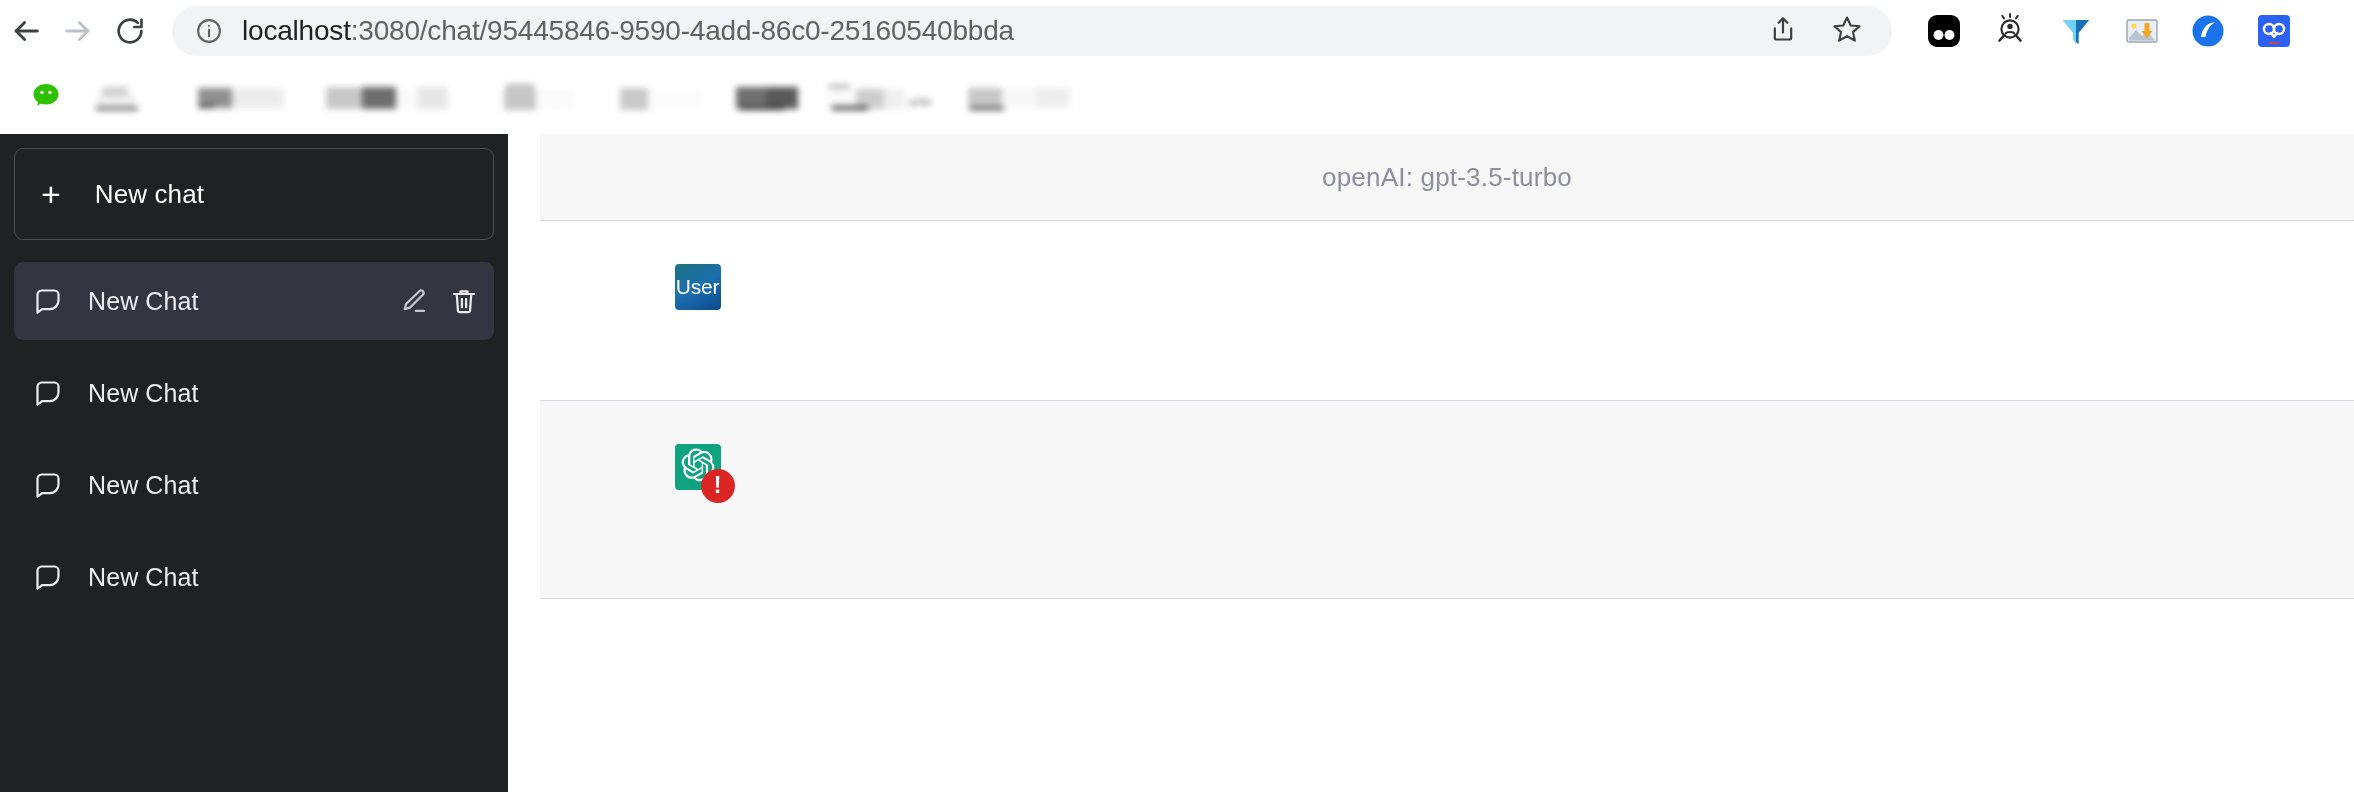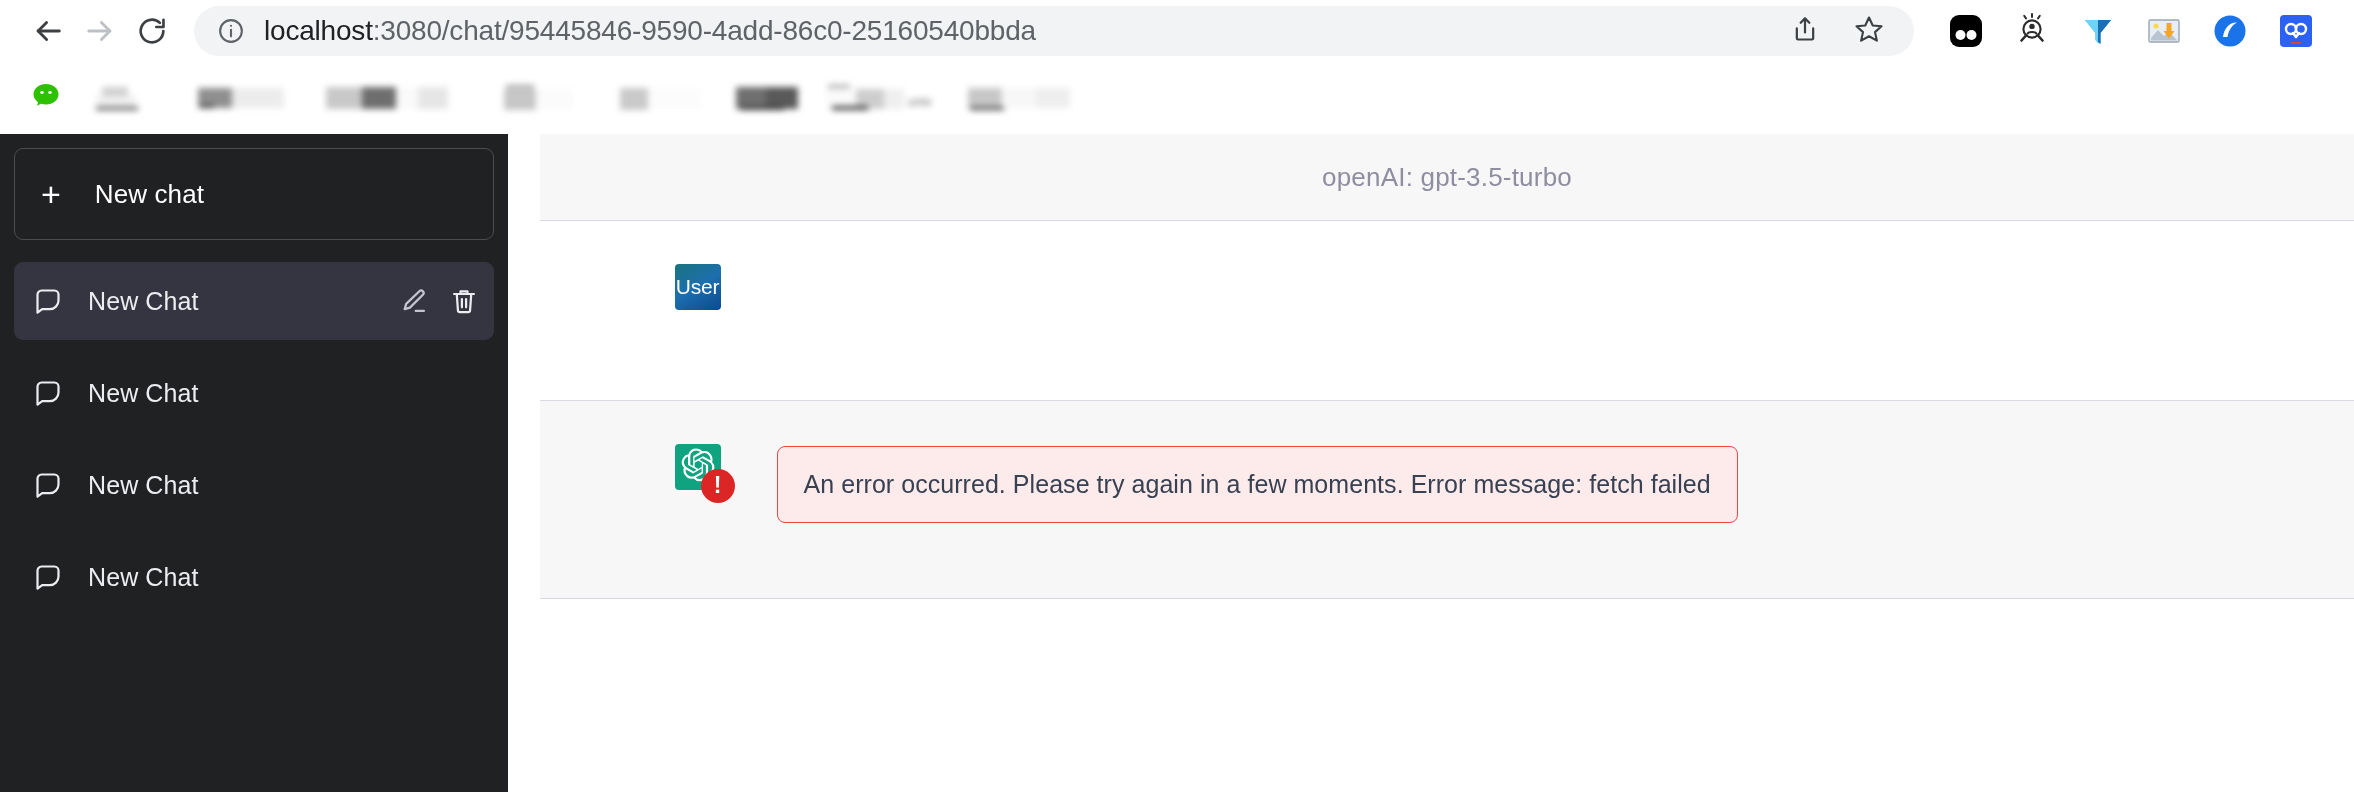"localhost:3080/chat/95445846-9590-4add-8" #toolbar { padding: 0 26px 0 22px -> 0 26px 0 0 }
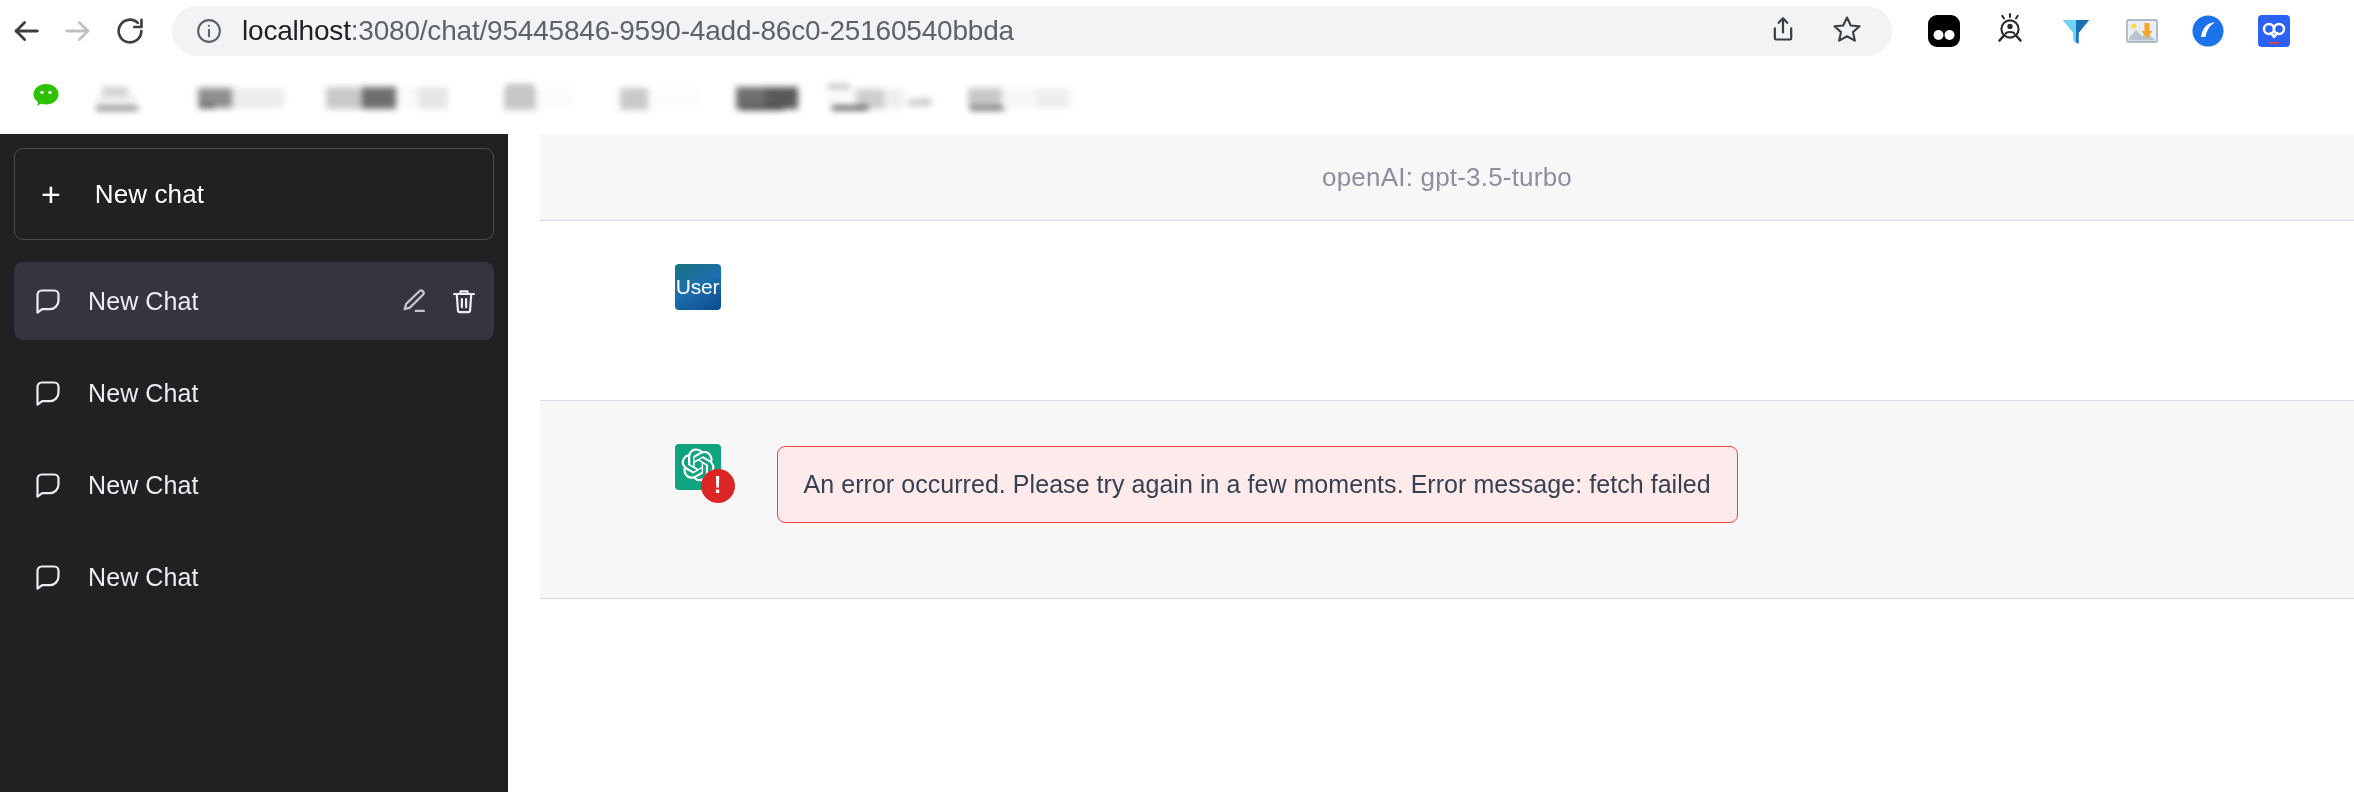"User" .msg-inner { gap: 56px -> 40px }
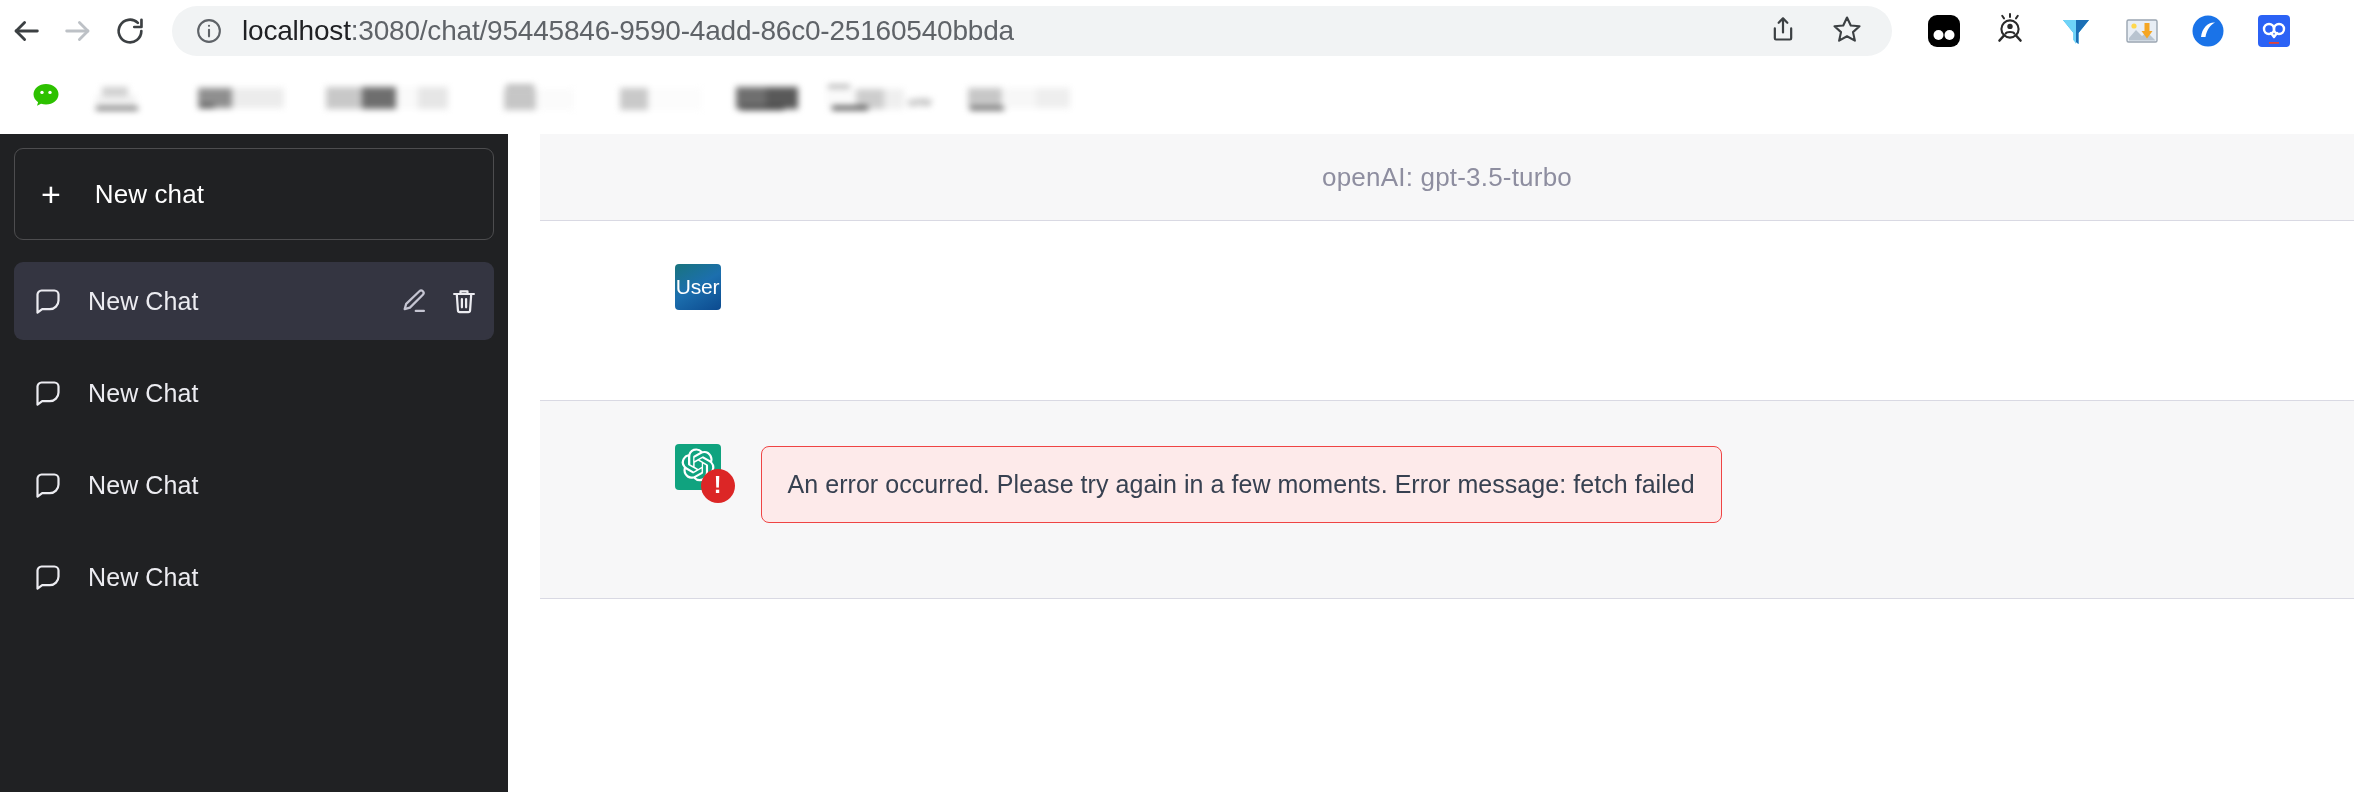"An error occurred. Please try" div.msg-body { html: <div> <div> <span>An error occurred. Please try again in a few moments. Error message: fetch failed</span> </div> </div> -> none }
